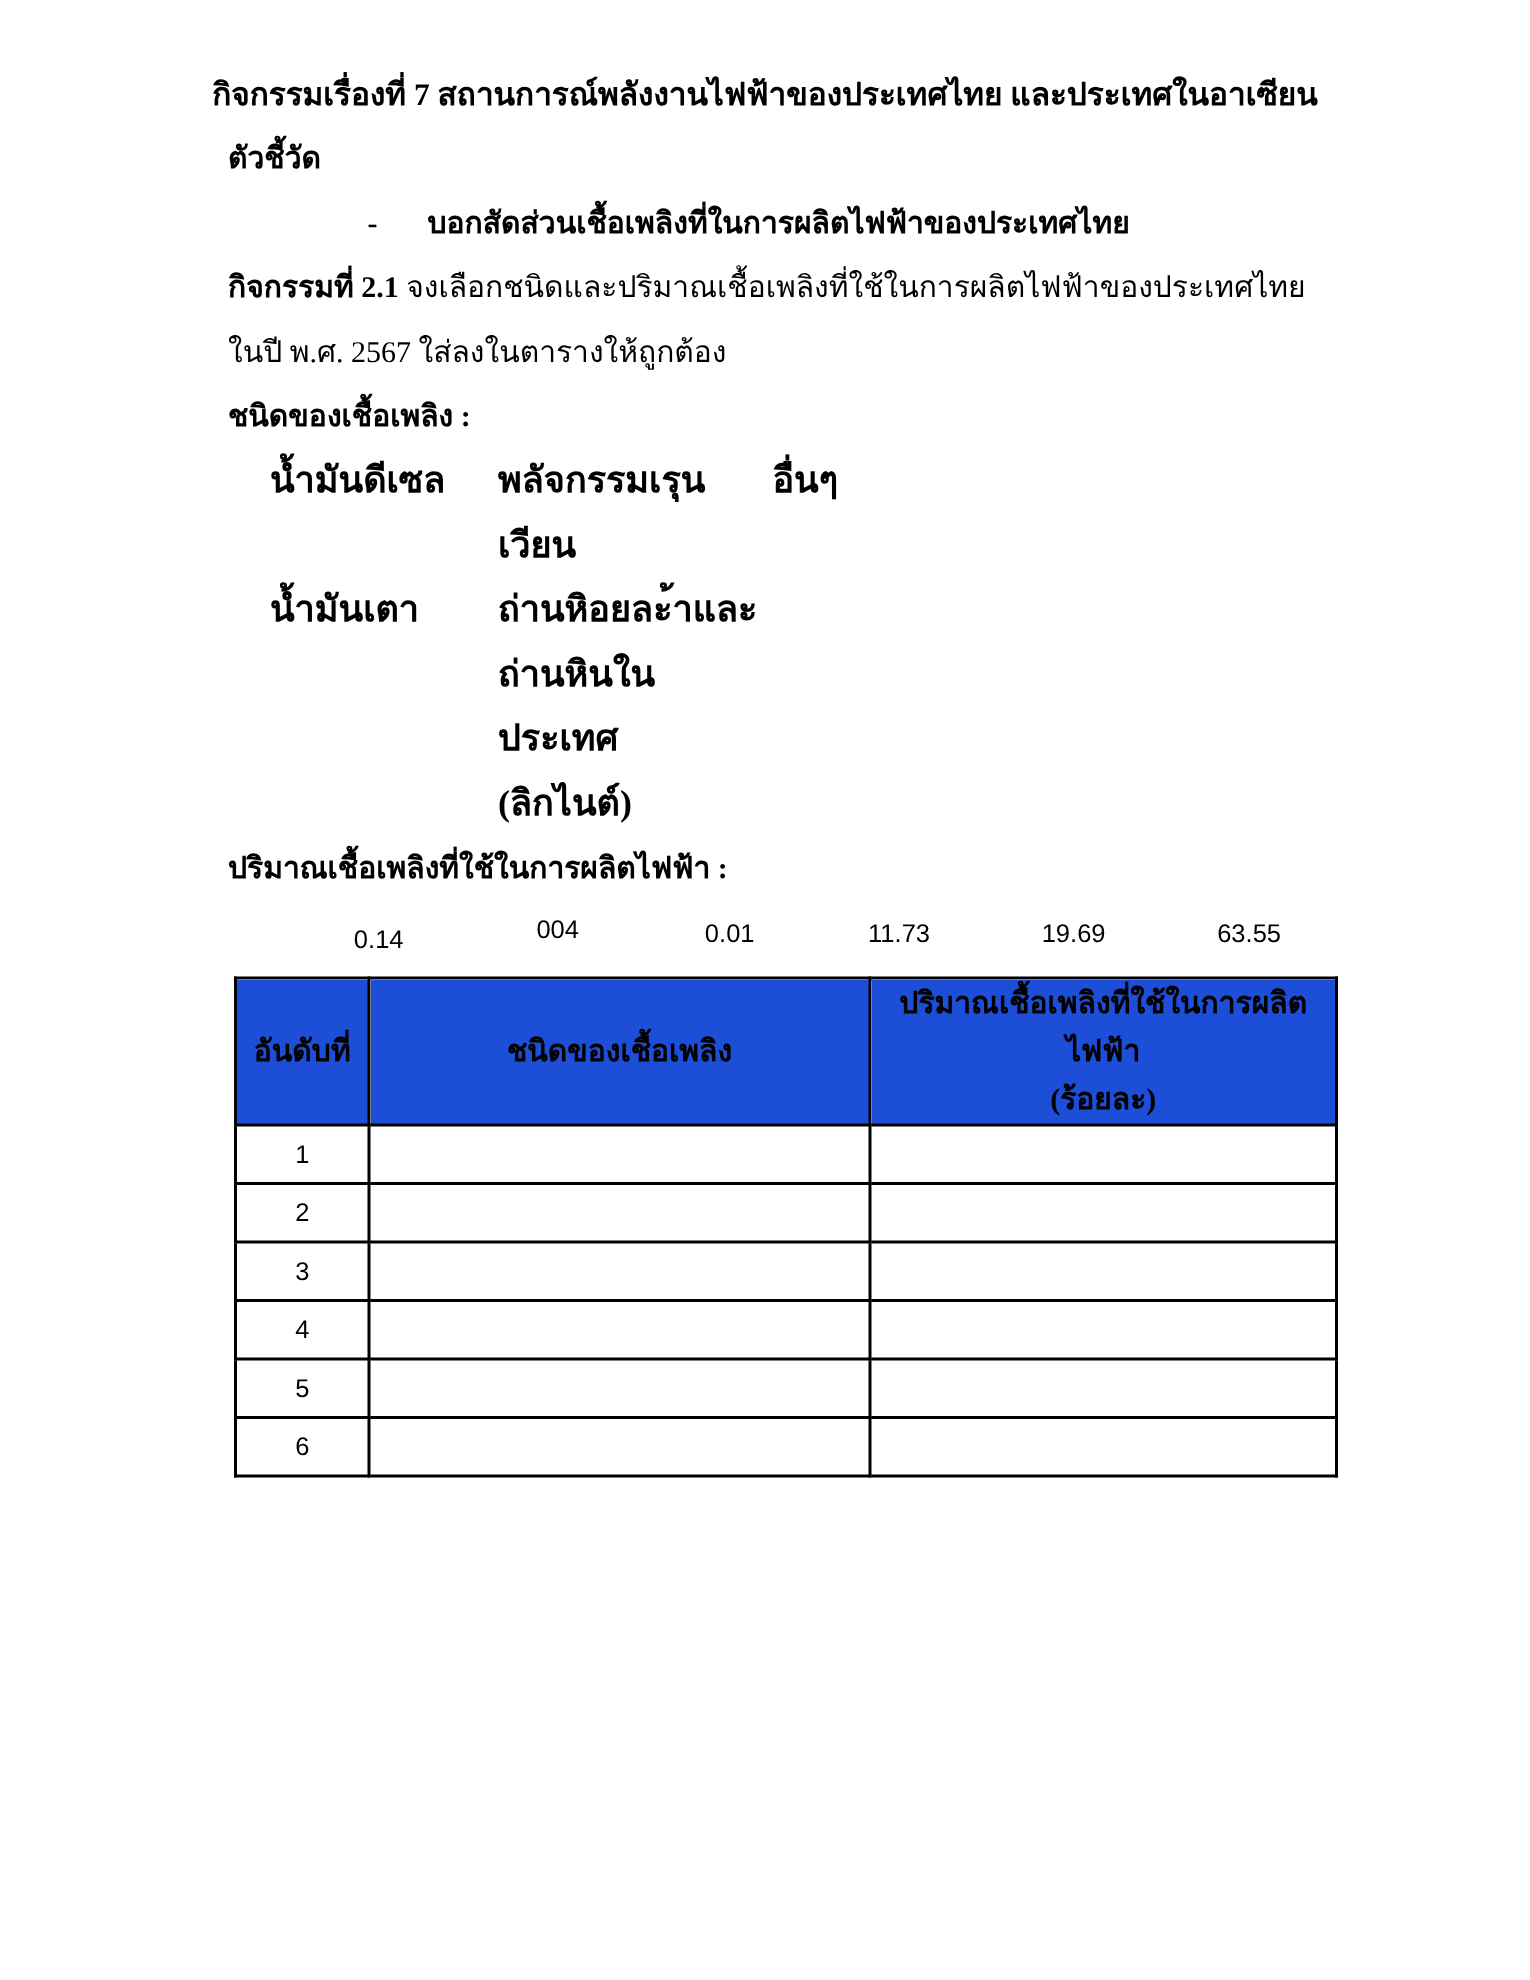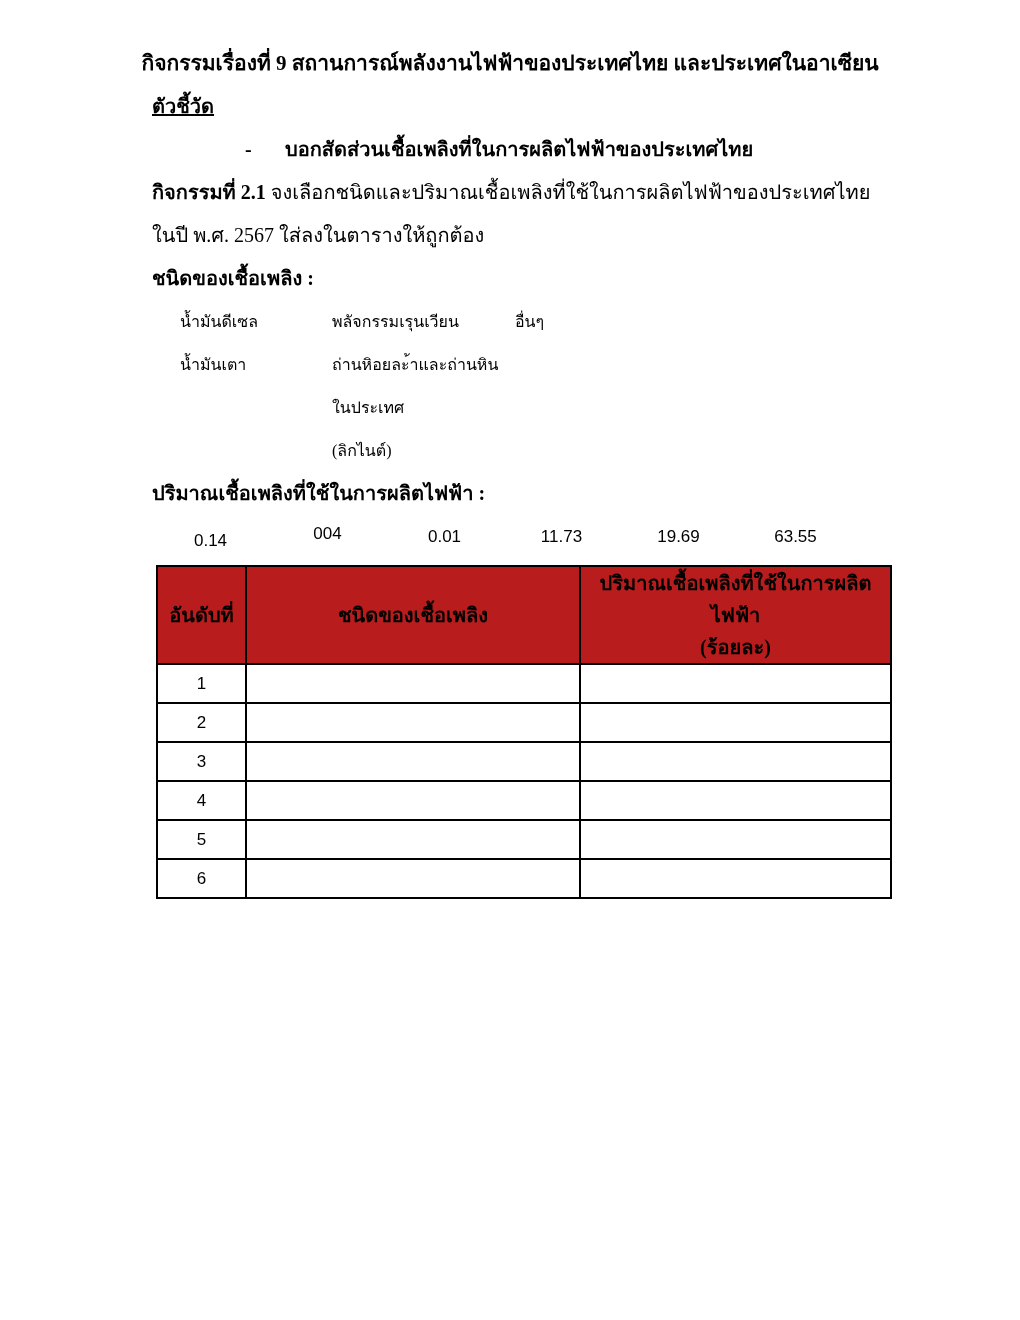"กิจกรรมเรื่องที่ 9" div.title { text: 9 -> 7 }
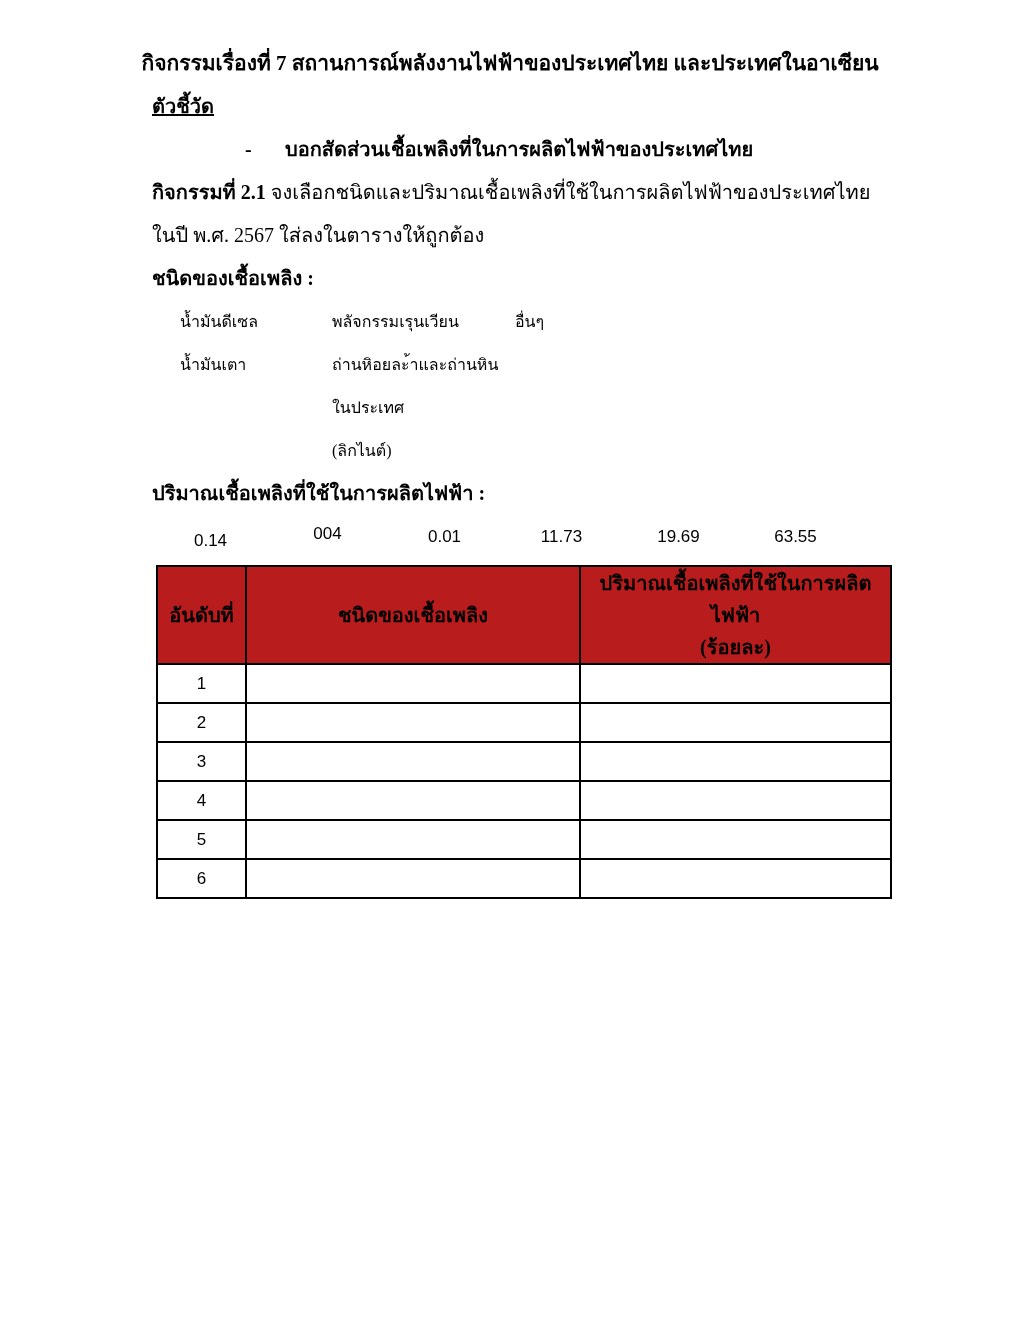"ตัวชี้วัด" .underlined { text-decoration: underline -> none }
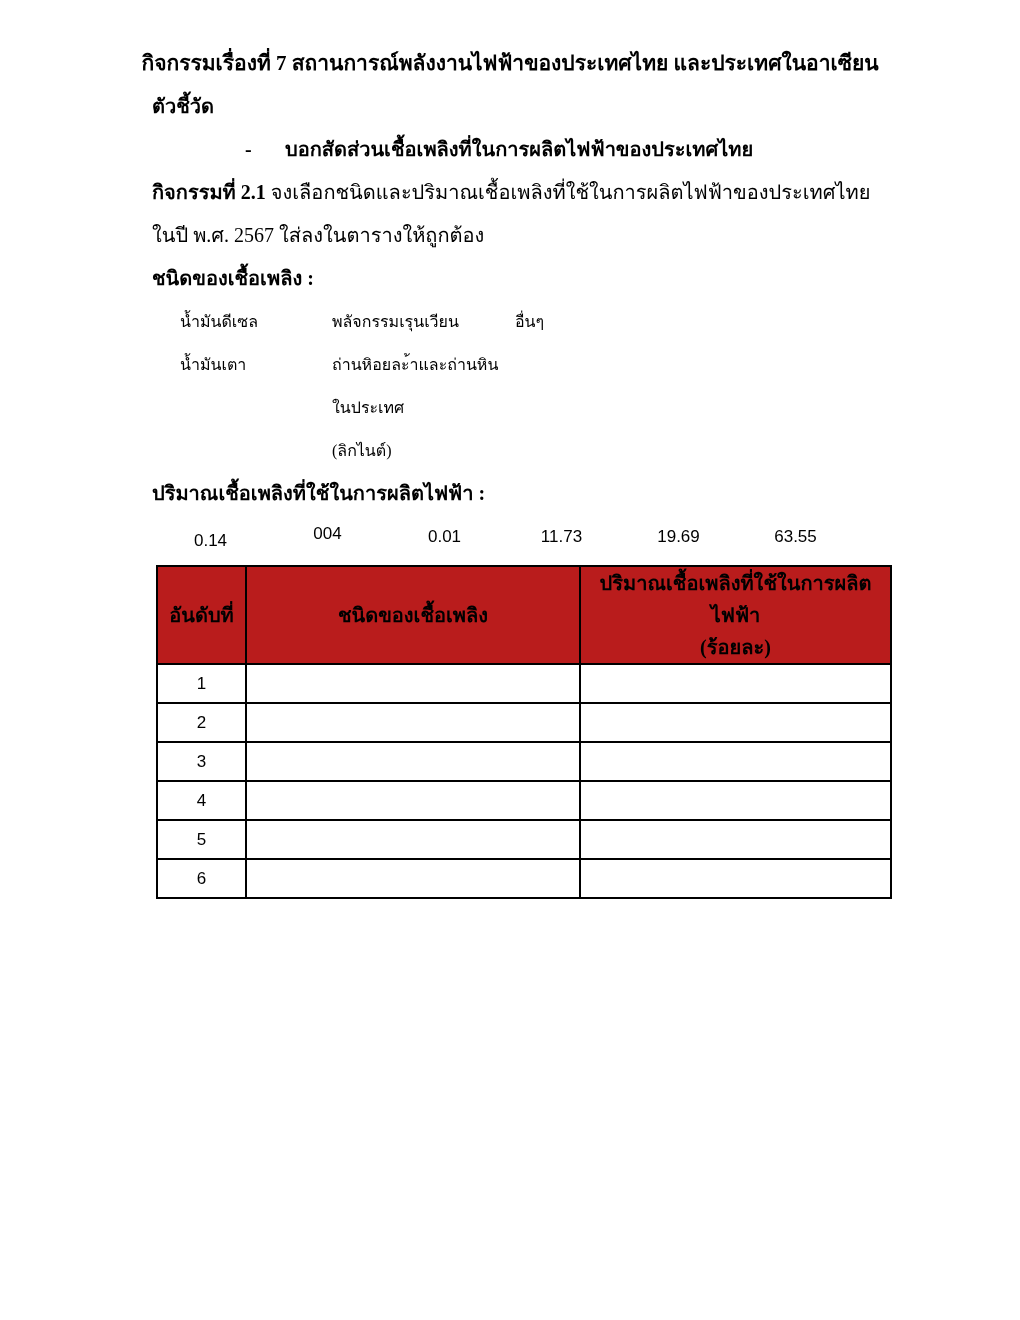"น้ำมันดีเซล" .fuel-grid { font-size: 16px -> 24px; font-weight: none -> bold }
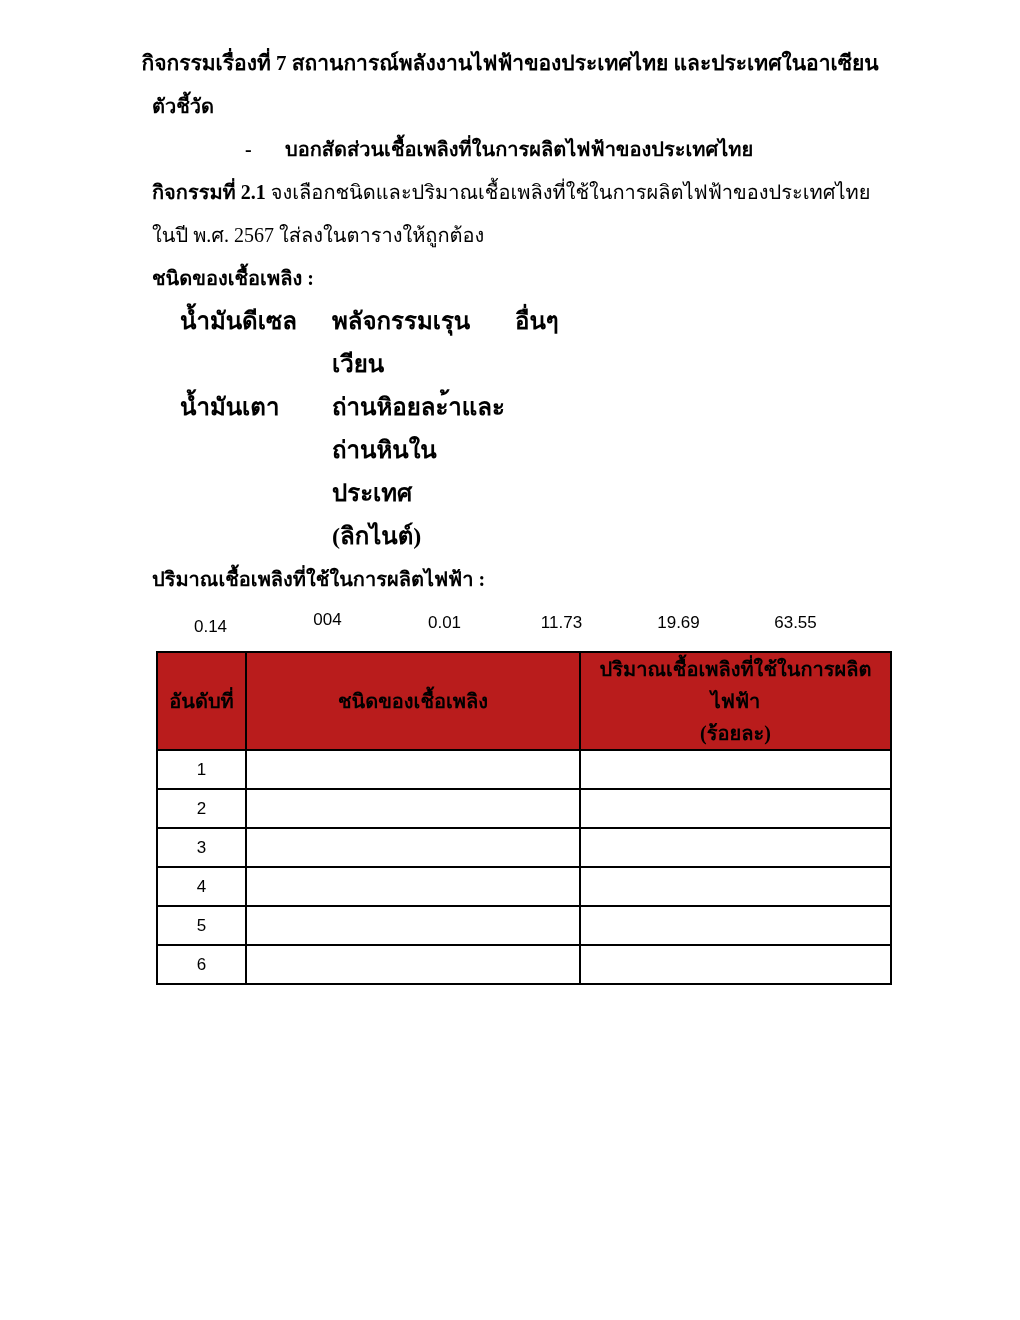"0.14" .amounts-row .amount { text-align: center -> right }
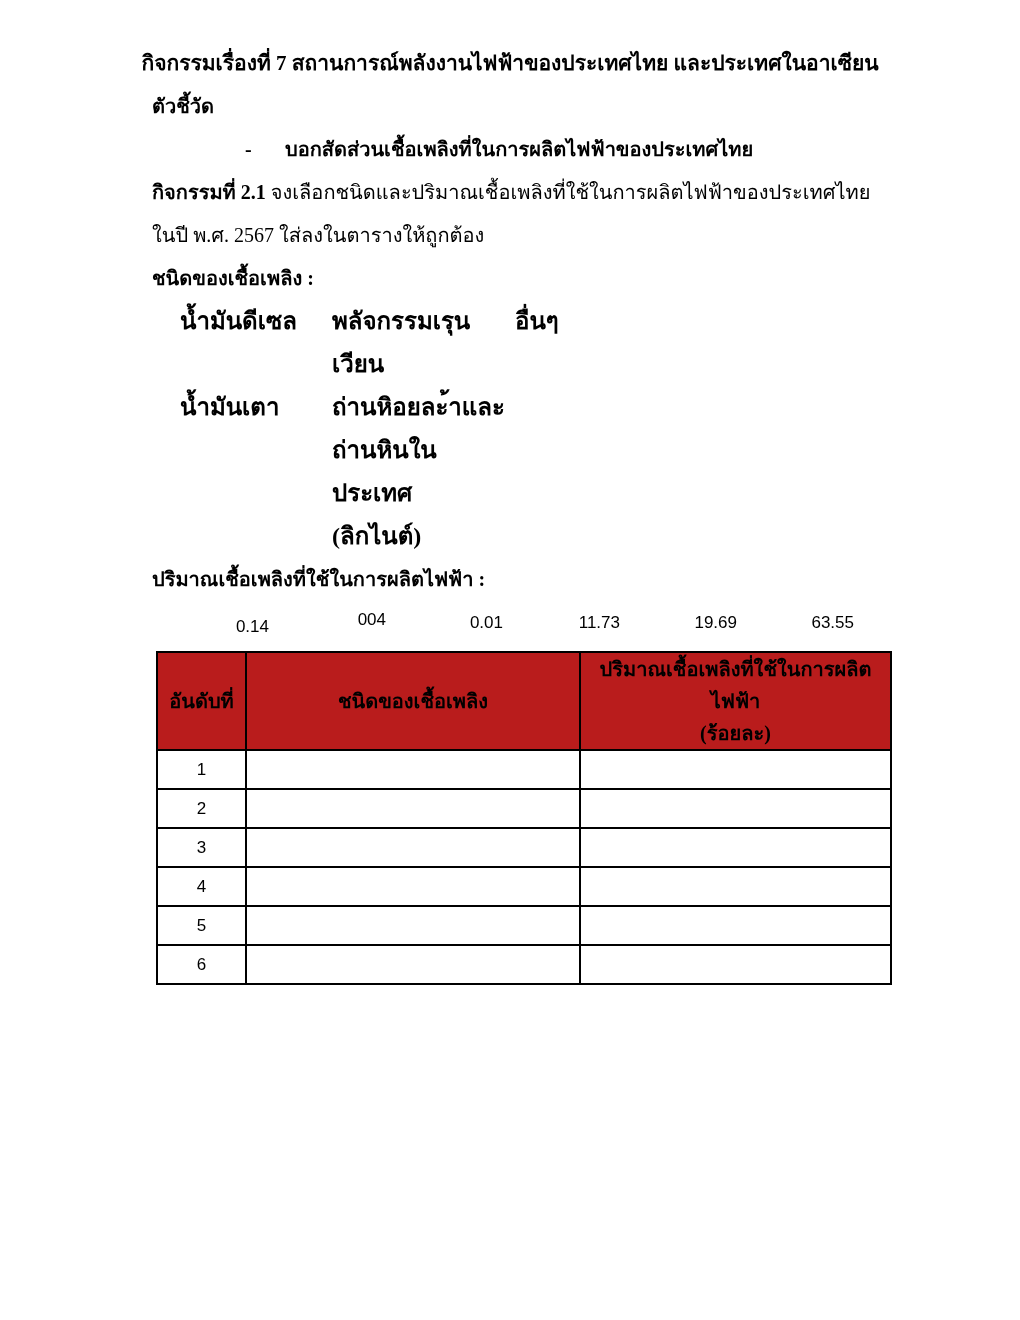"ปริมาณเชื้อเพลิงที่ใช้ในการผลิตไฟฟ้า" table.worksheet thead th { background: #b91c1c -> #1d4ed8 }
